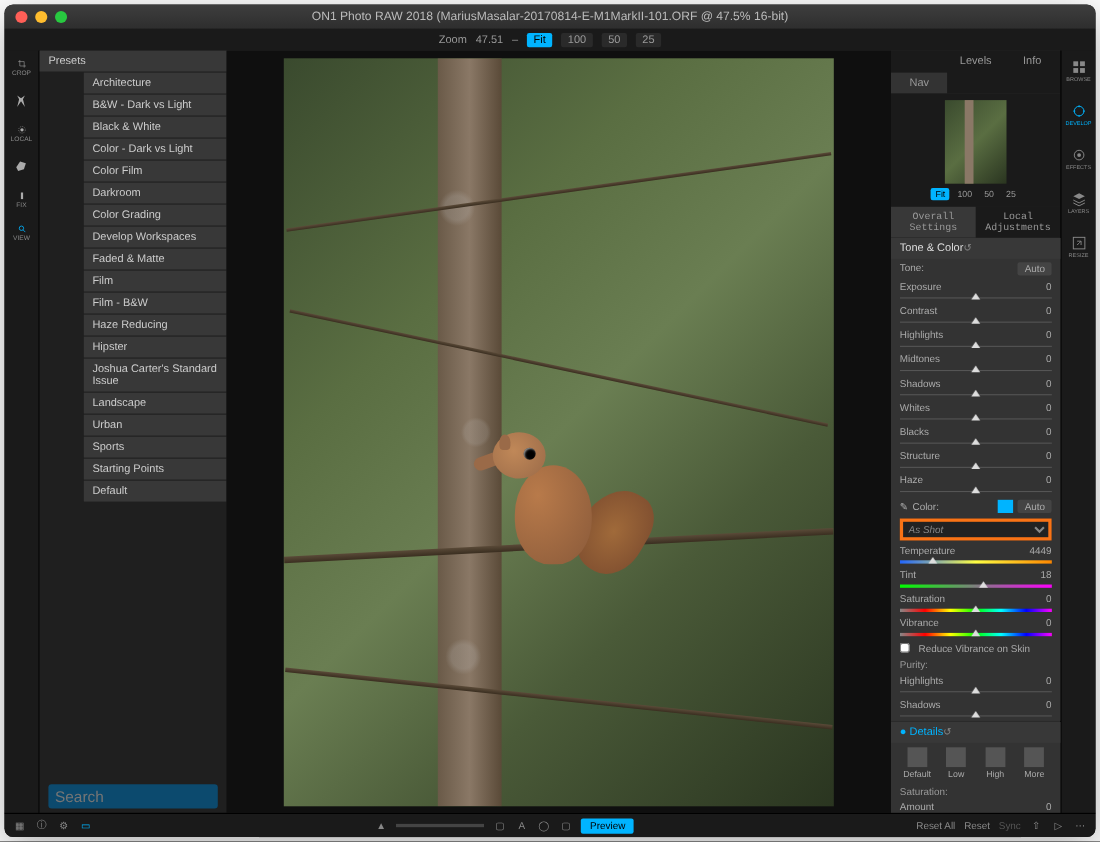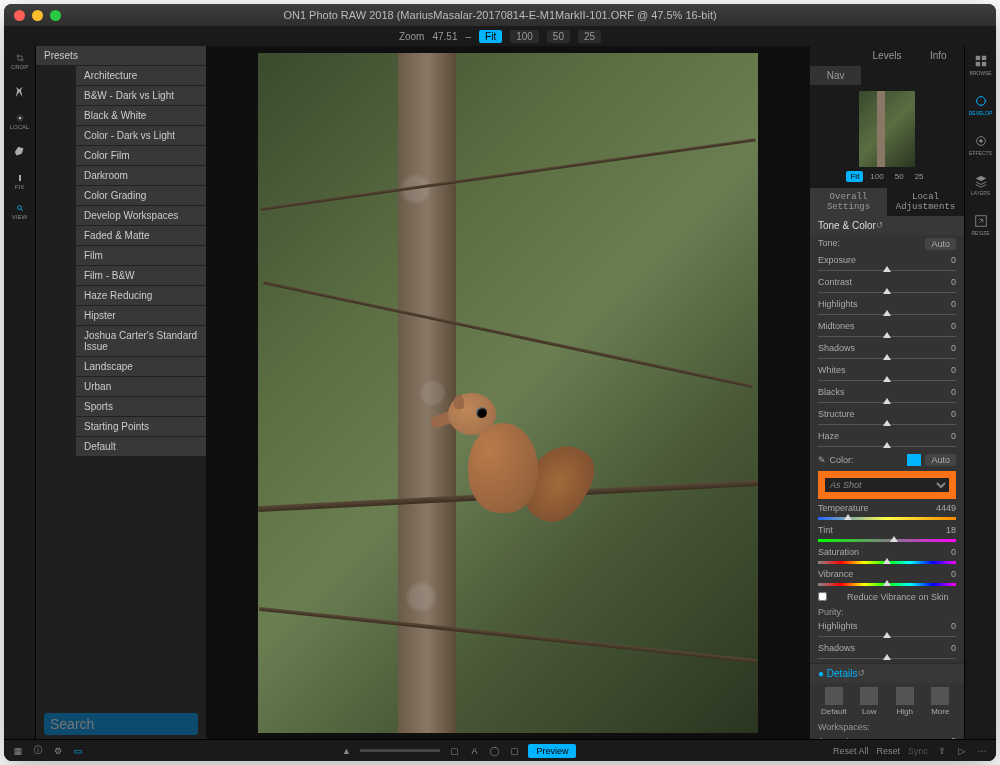"As Shot" .wbsel select { border: 7px solid #f97316 -> 3px solid #f97316 }
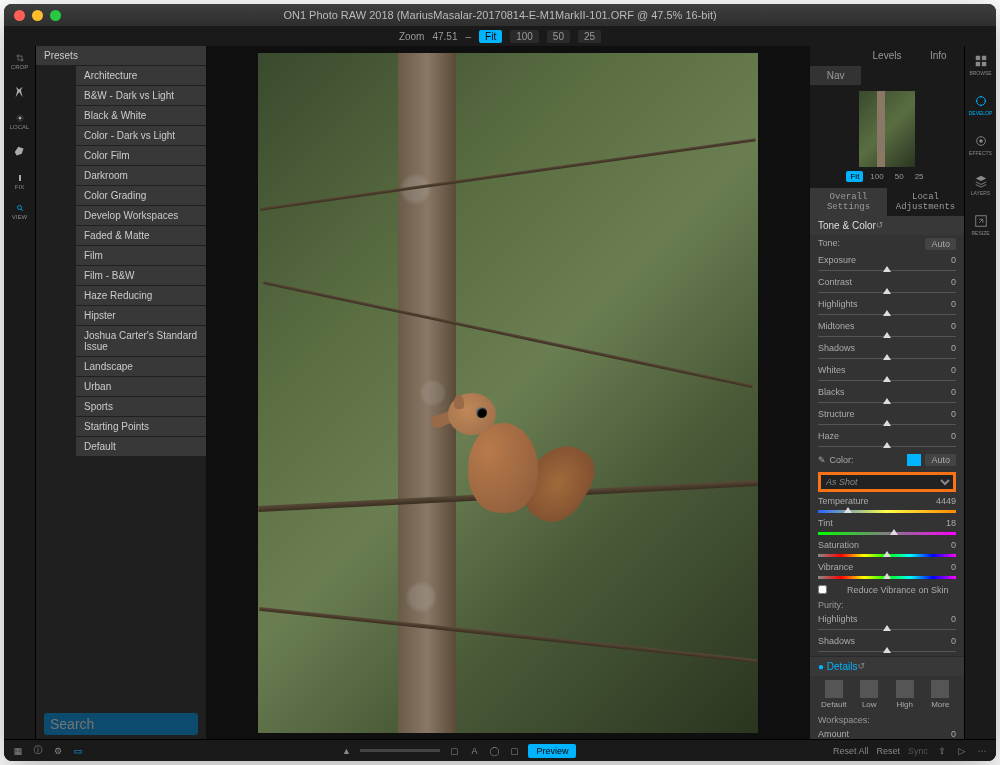"Reduce Vibrance on Skin" .chk { gap: 20px -> 8px }
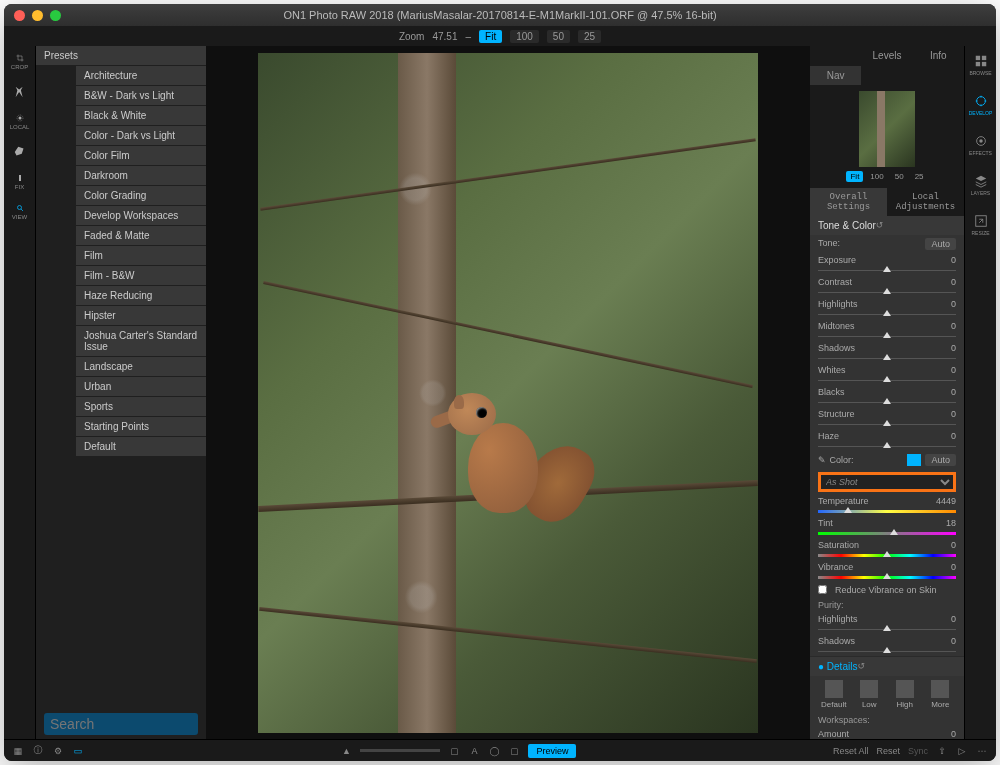"Workspaces:" div.sub { text: Workspaces -> Saturation }
